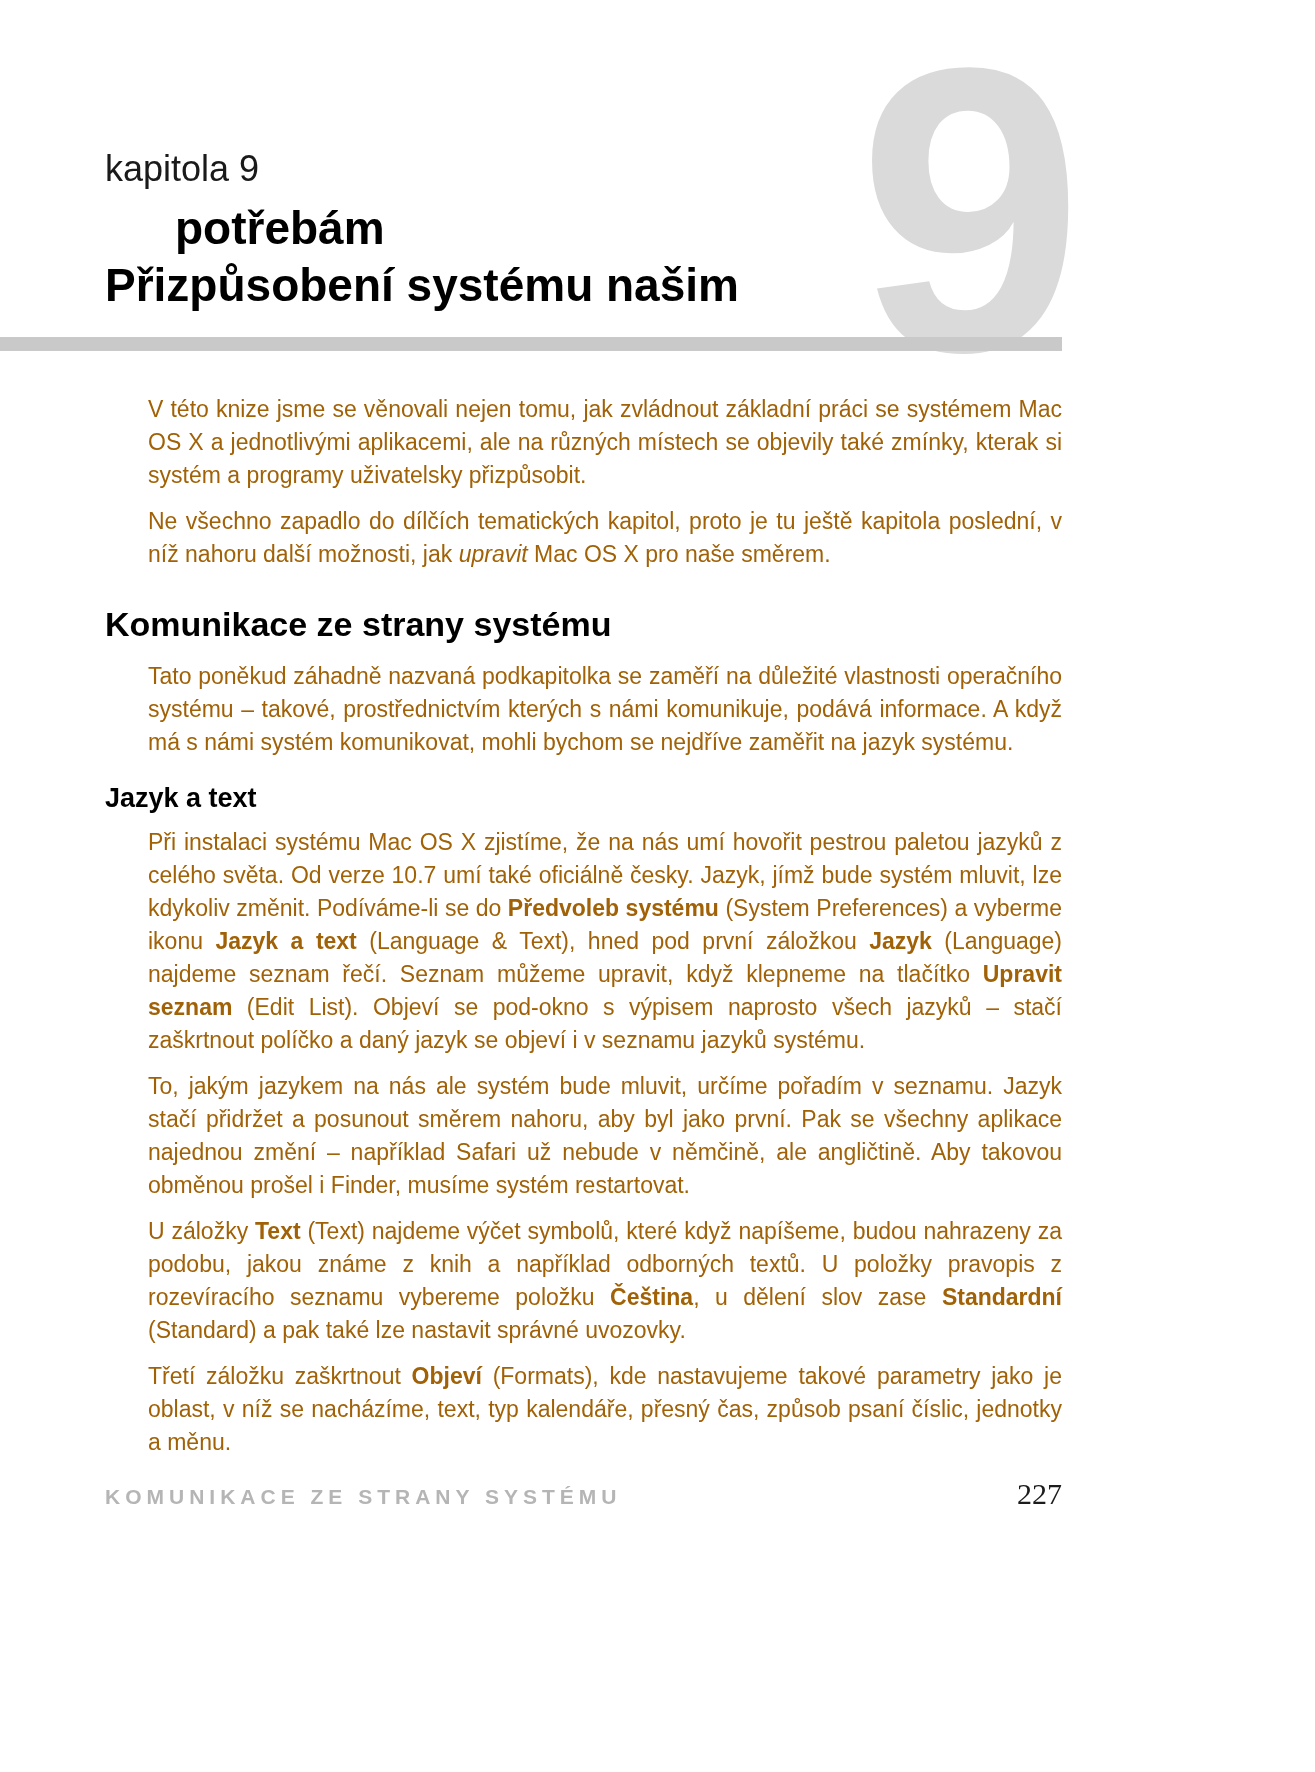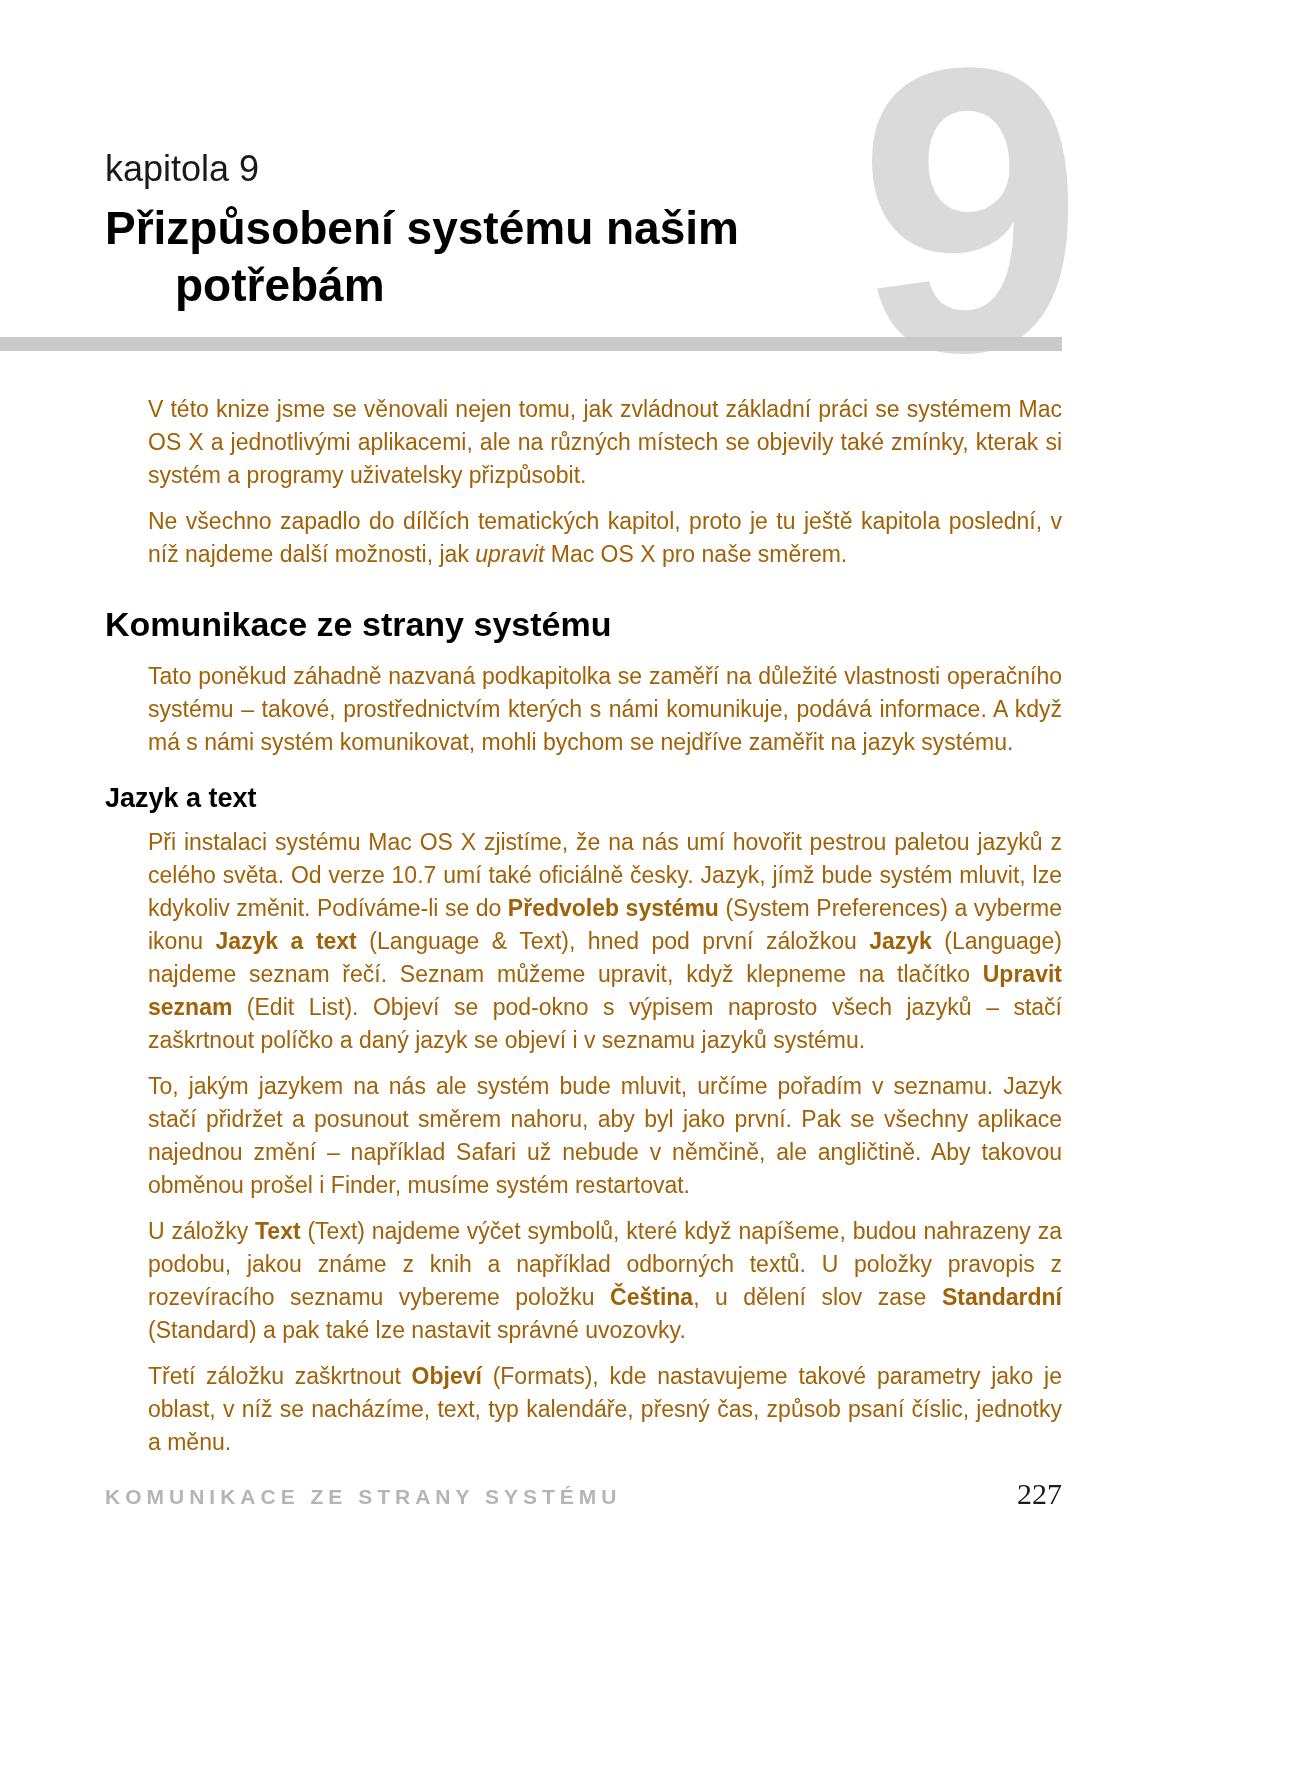"Přizpůsobení systému našim" div.chapter-title { order: before "potřebám" -> after "potřebám" }
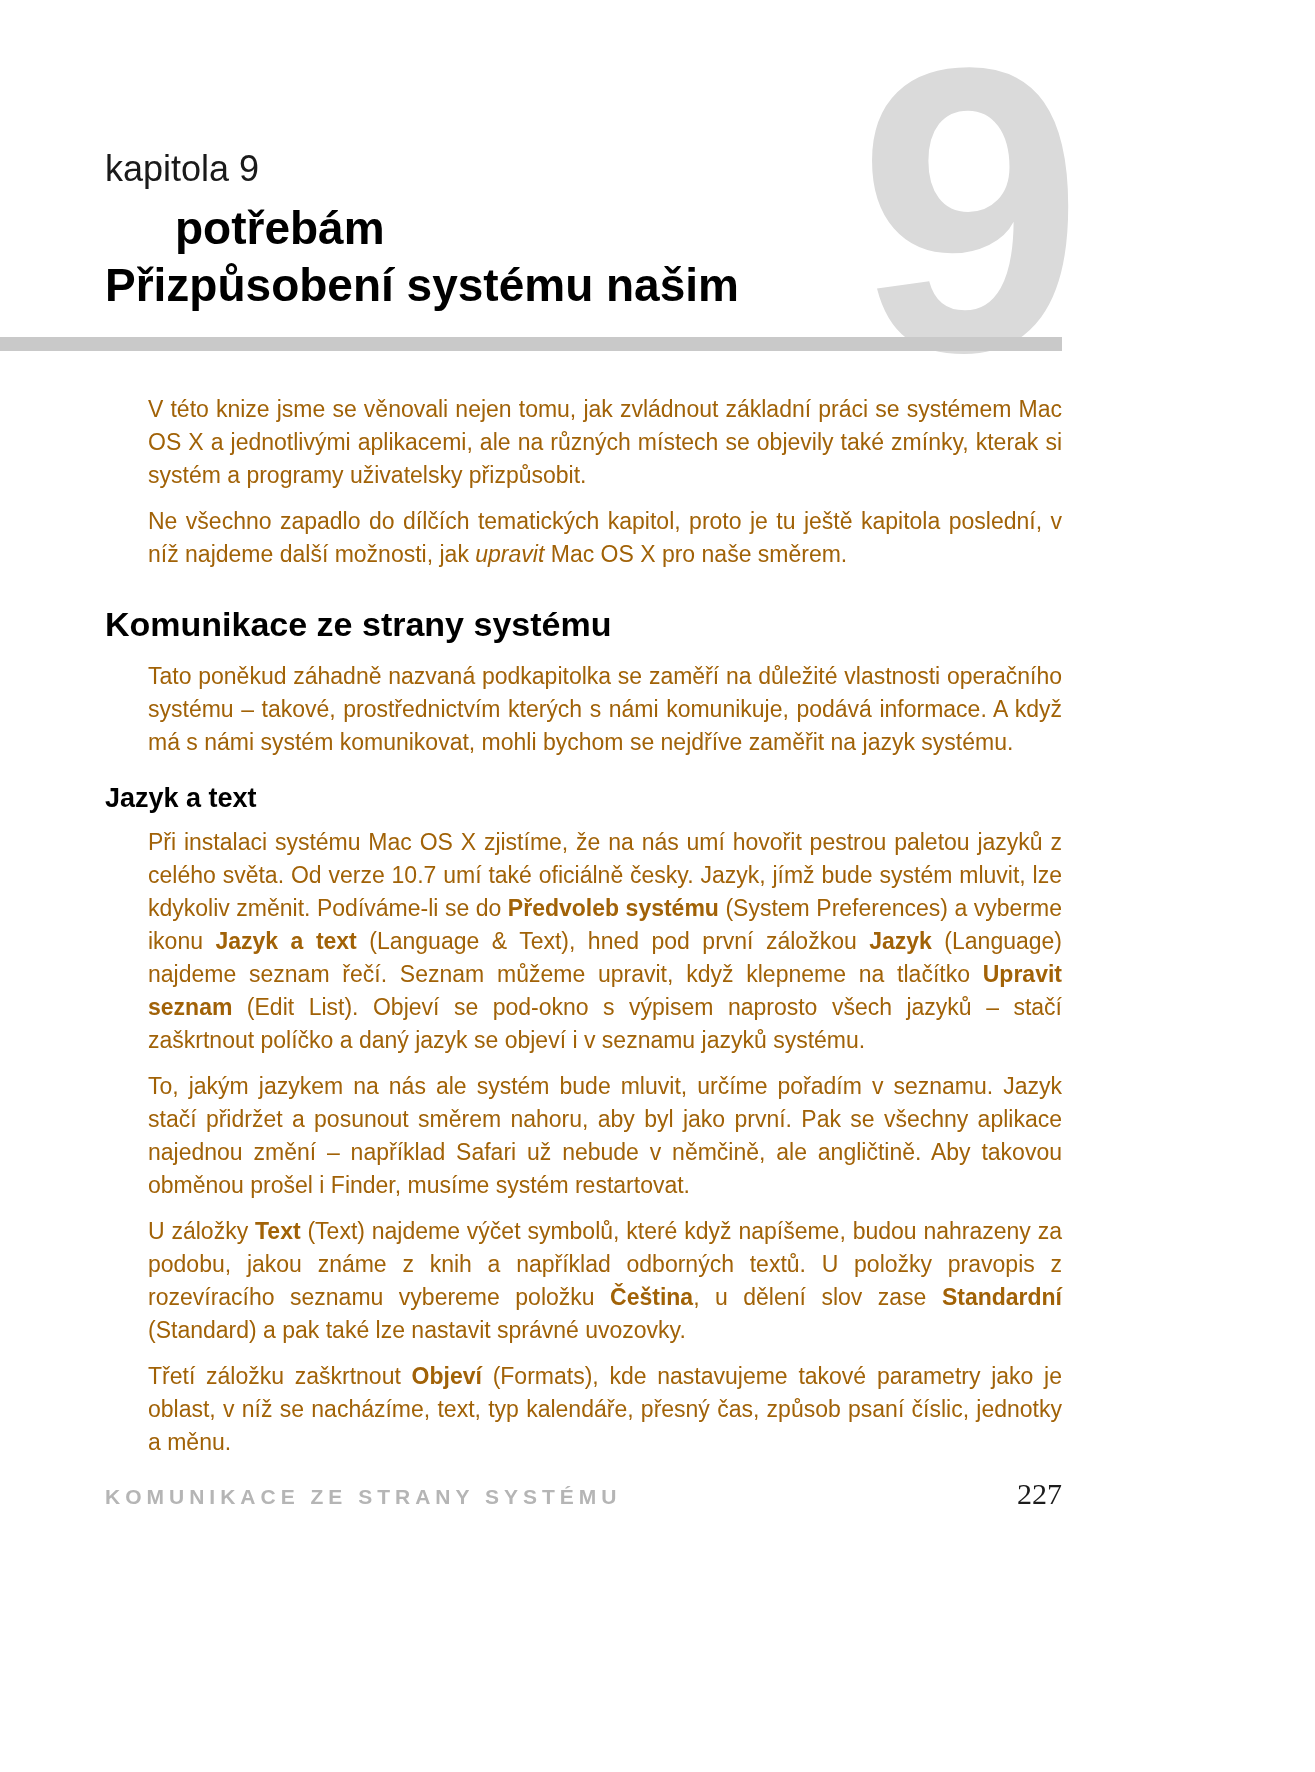"Ne všechno zapadlo do dílčích" span { text: najdeme -> nahoru }
